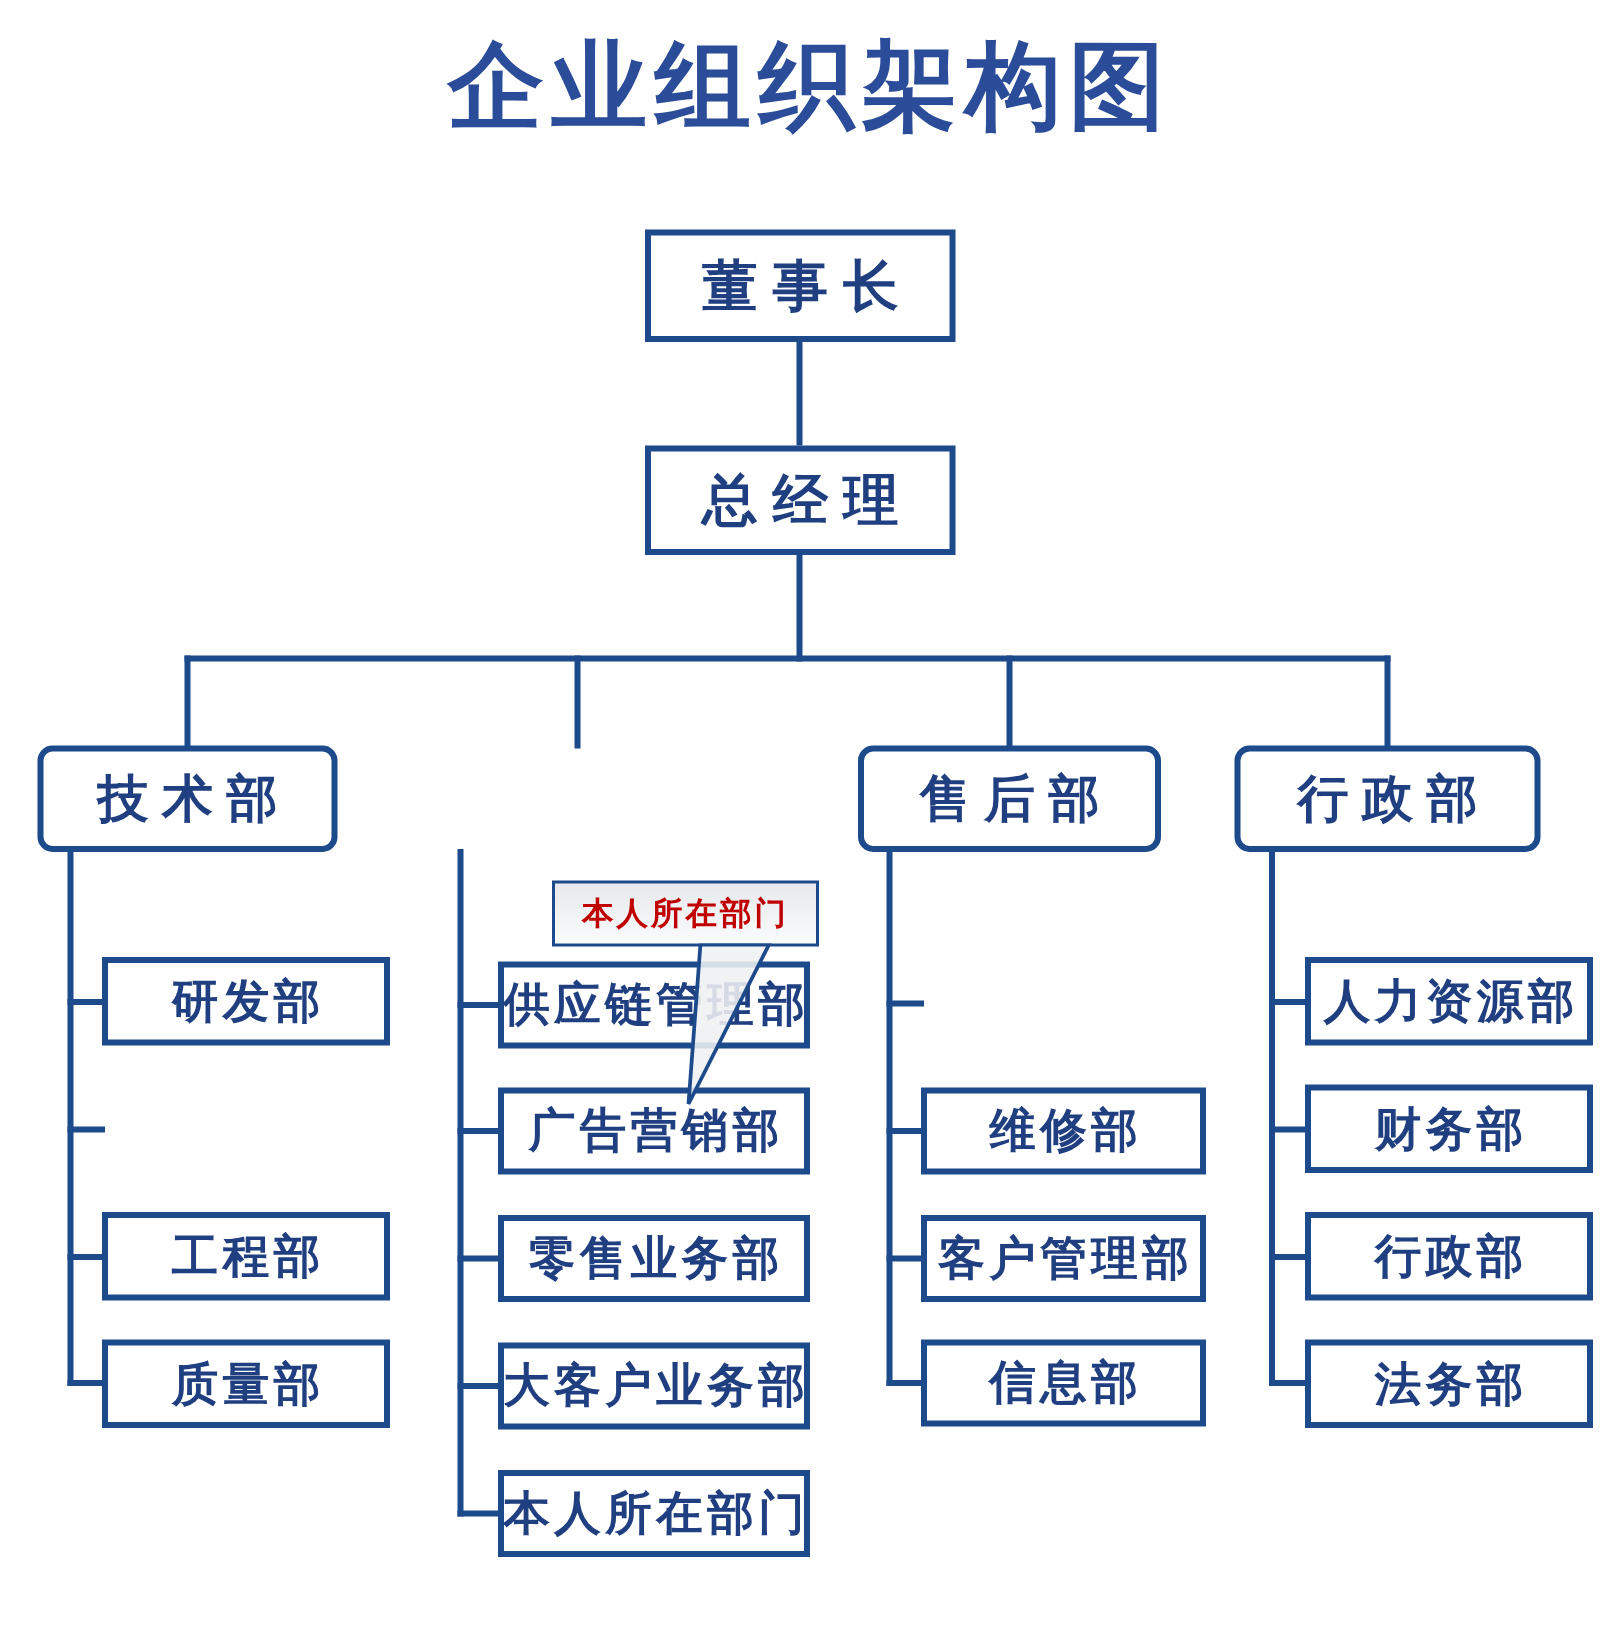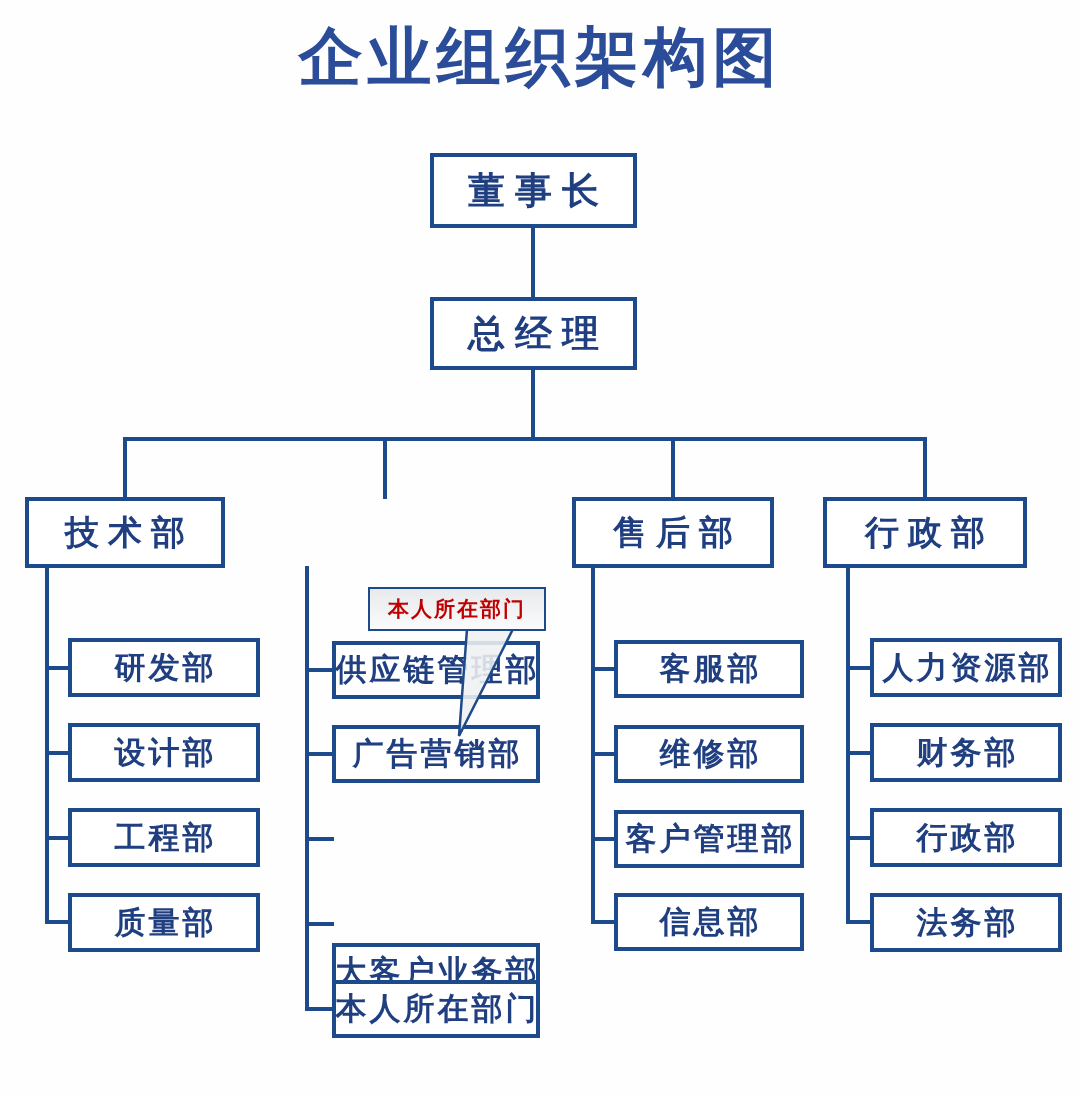"技术部" .box.dept { border-radius: none -> 10px }
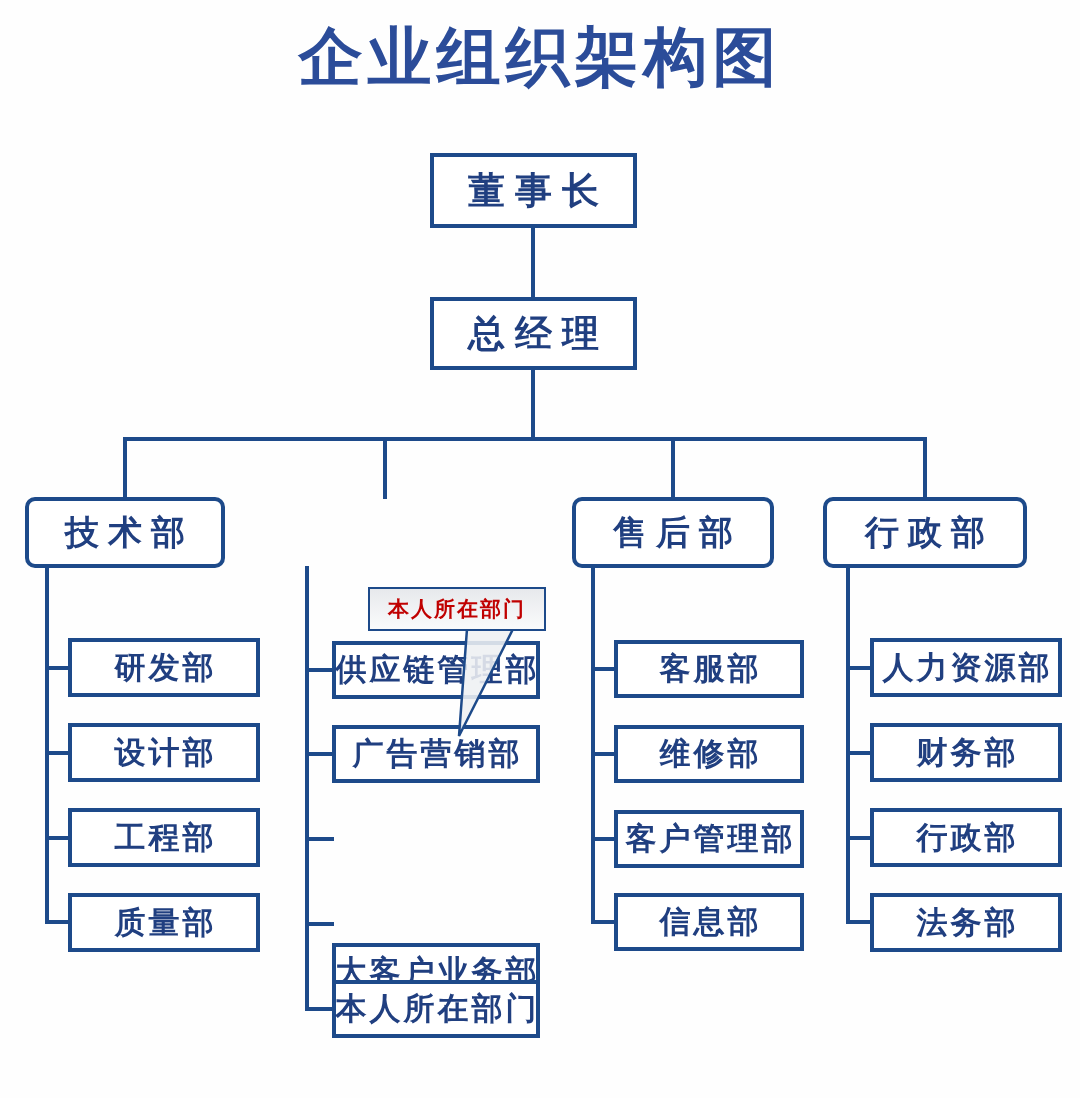"客服部" div.box { html: <div>客服部</div> -> none }
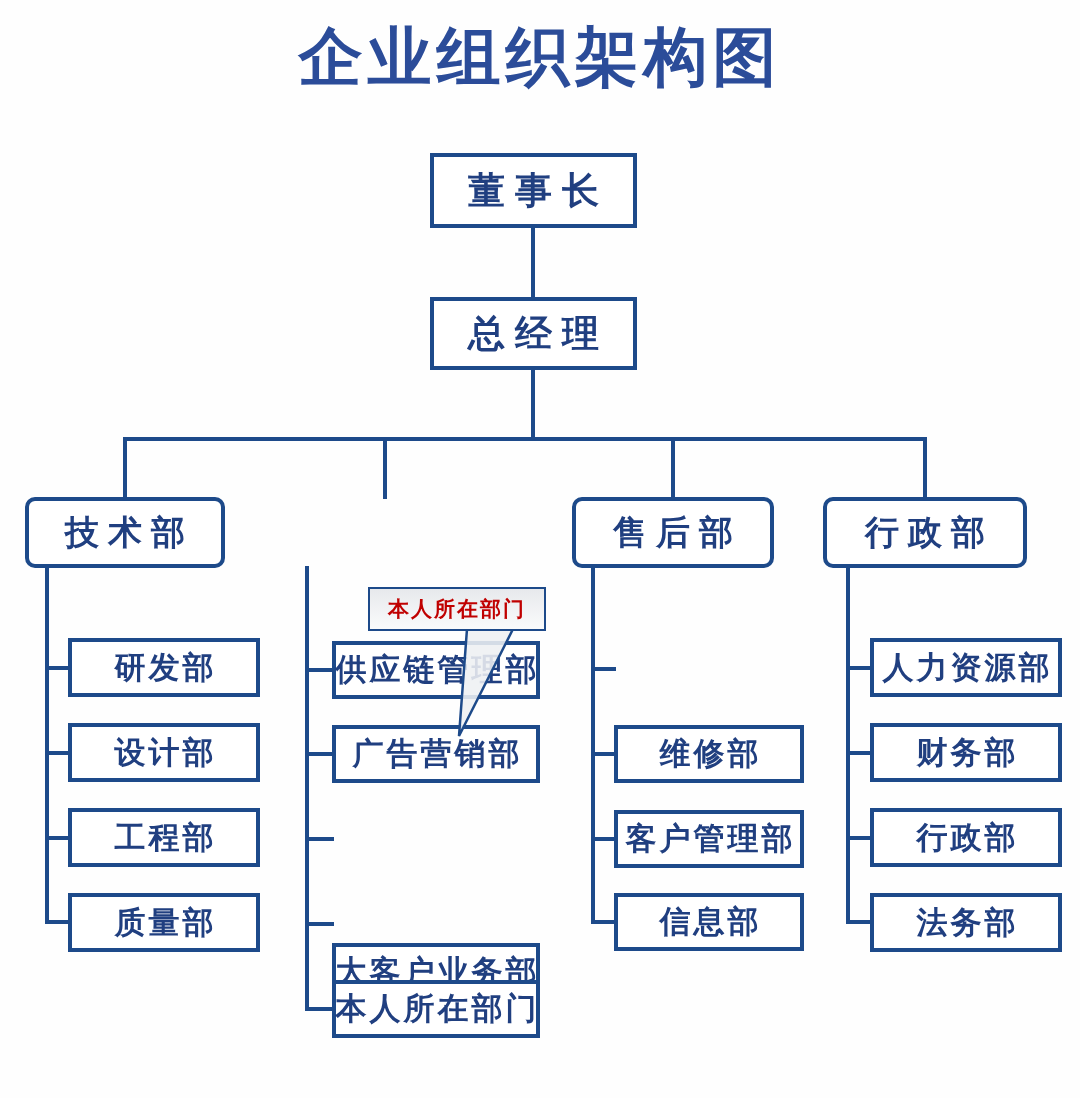"设计部" div.box { html: <div>设计部</div> -> none }
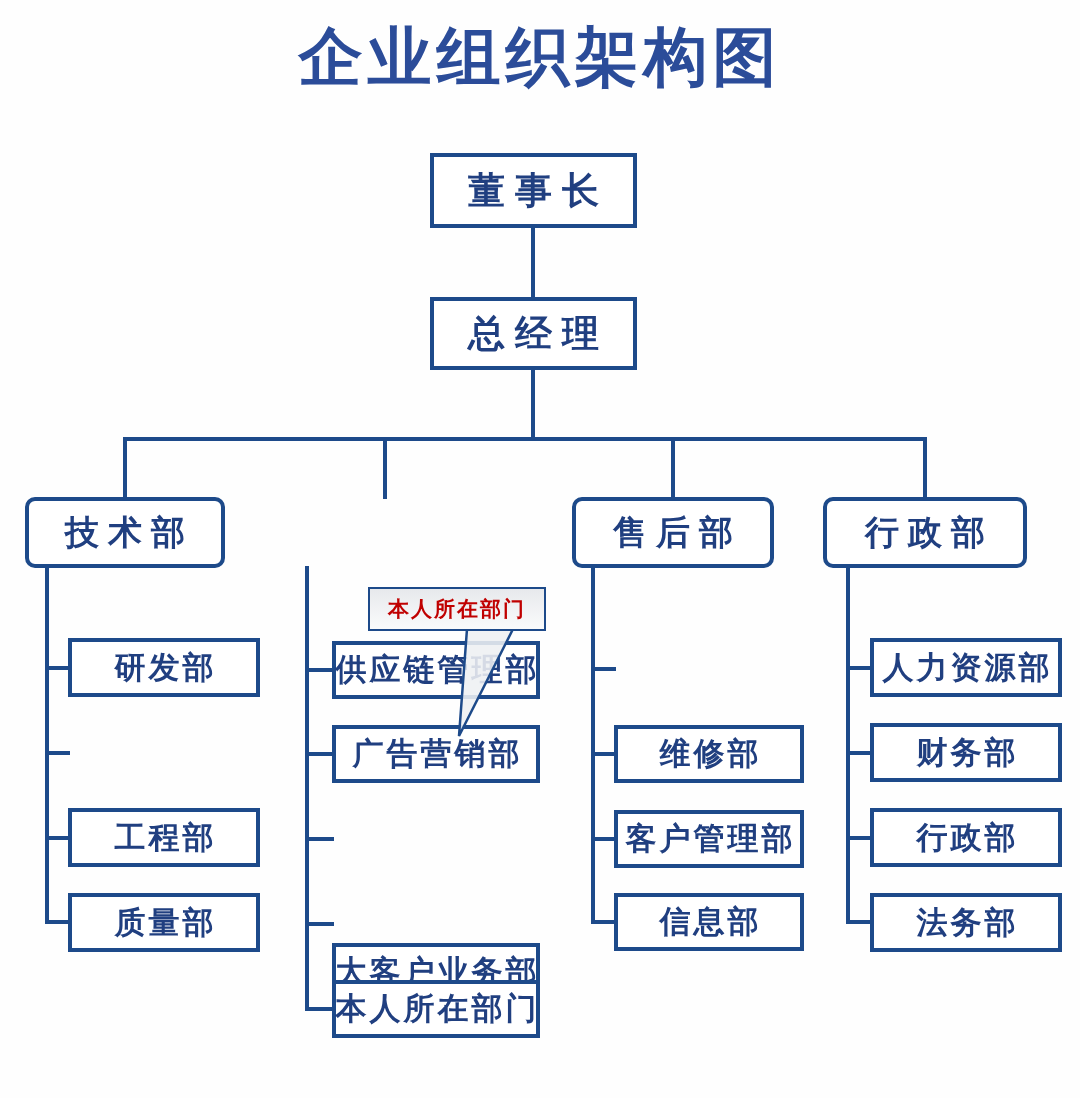"零售业务部" div.box { html: none -> <div>零售业务部</div> }
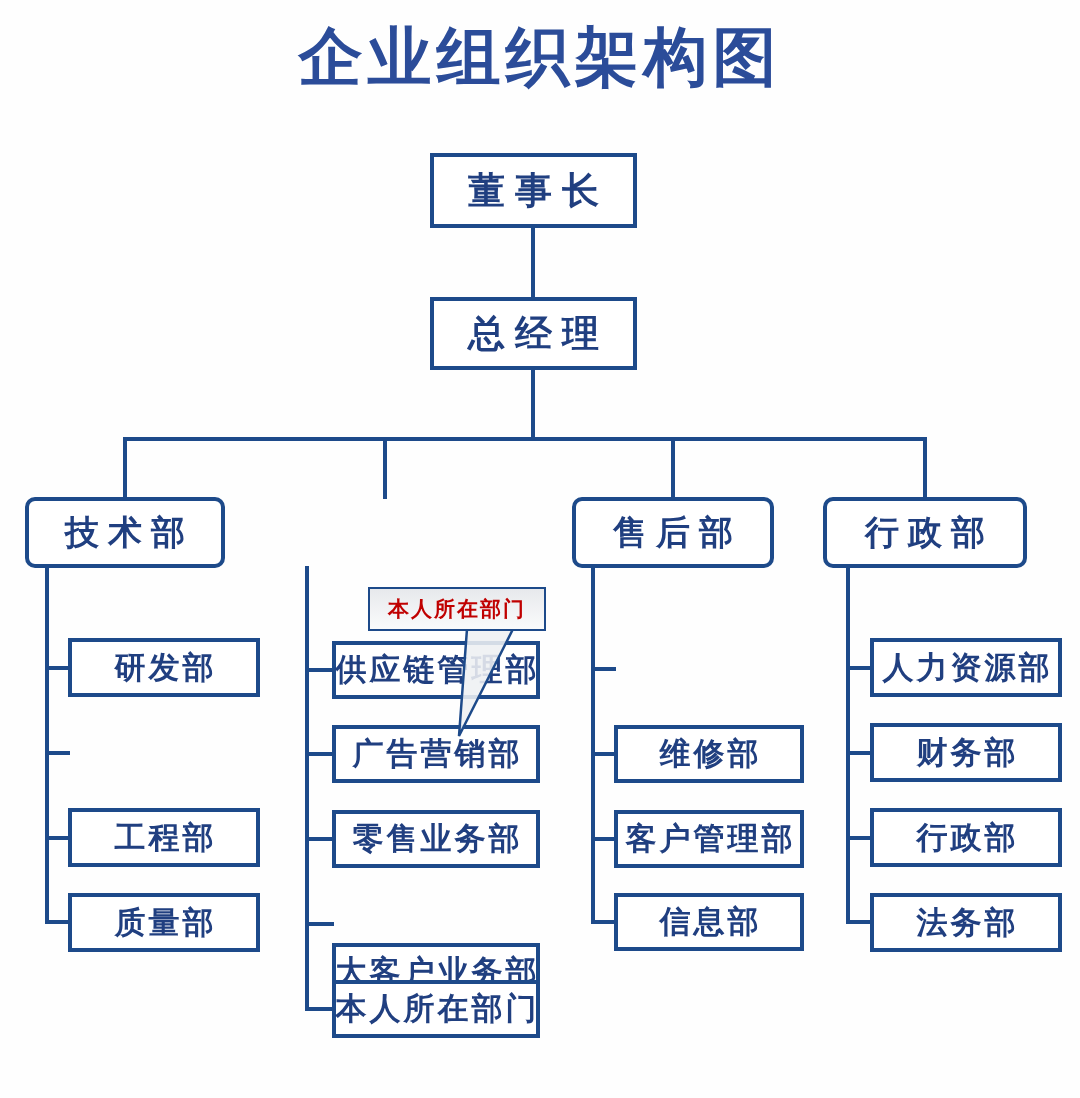"大客户业务部" div.box { top: 943px -> 895px }
